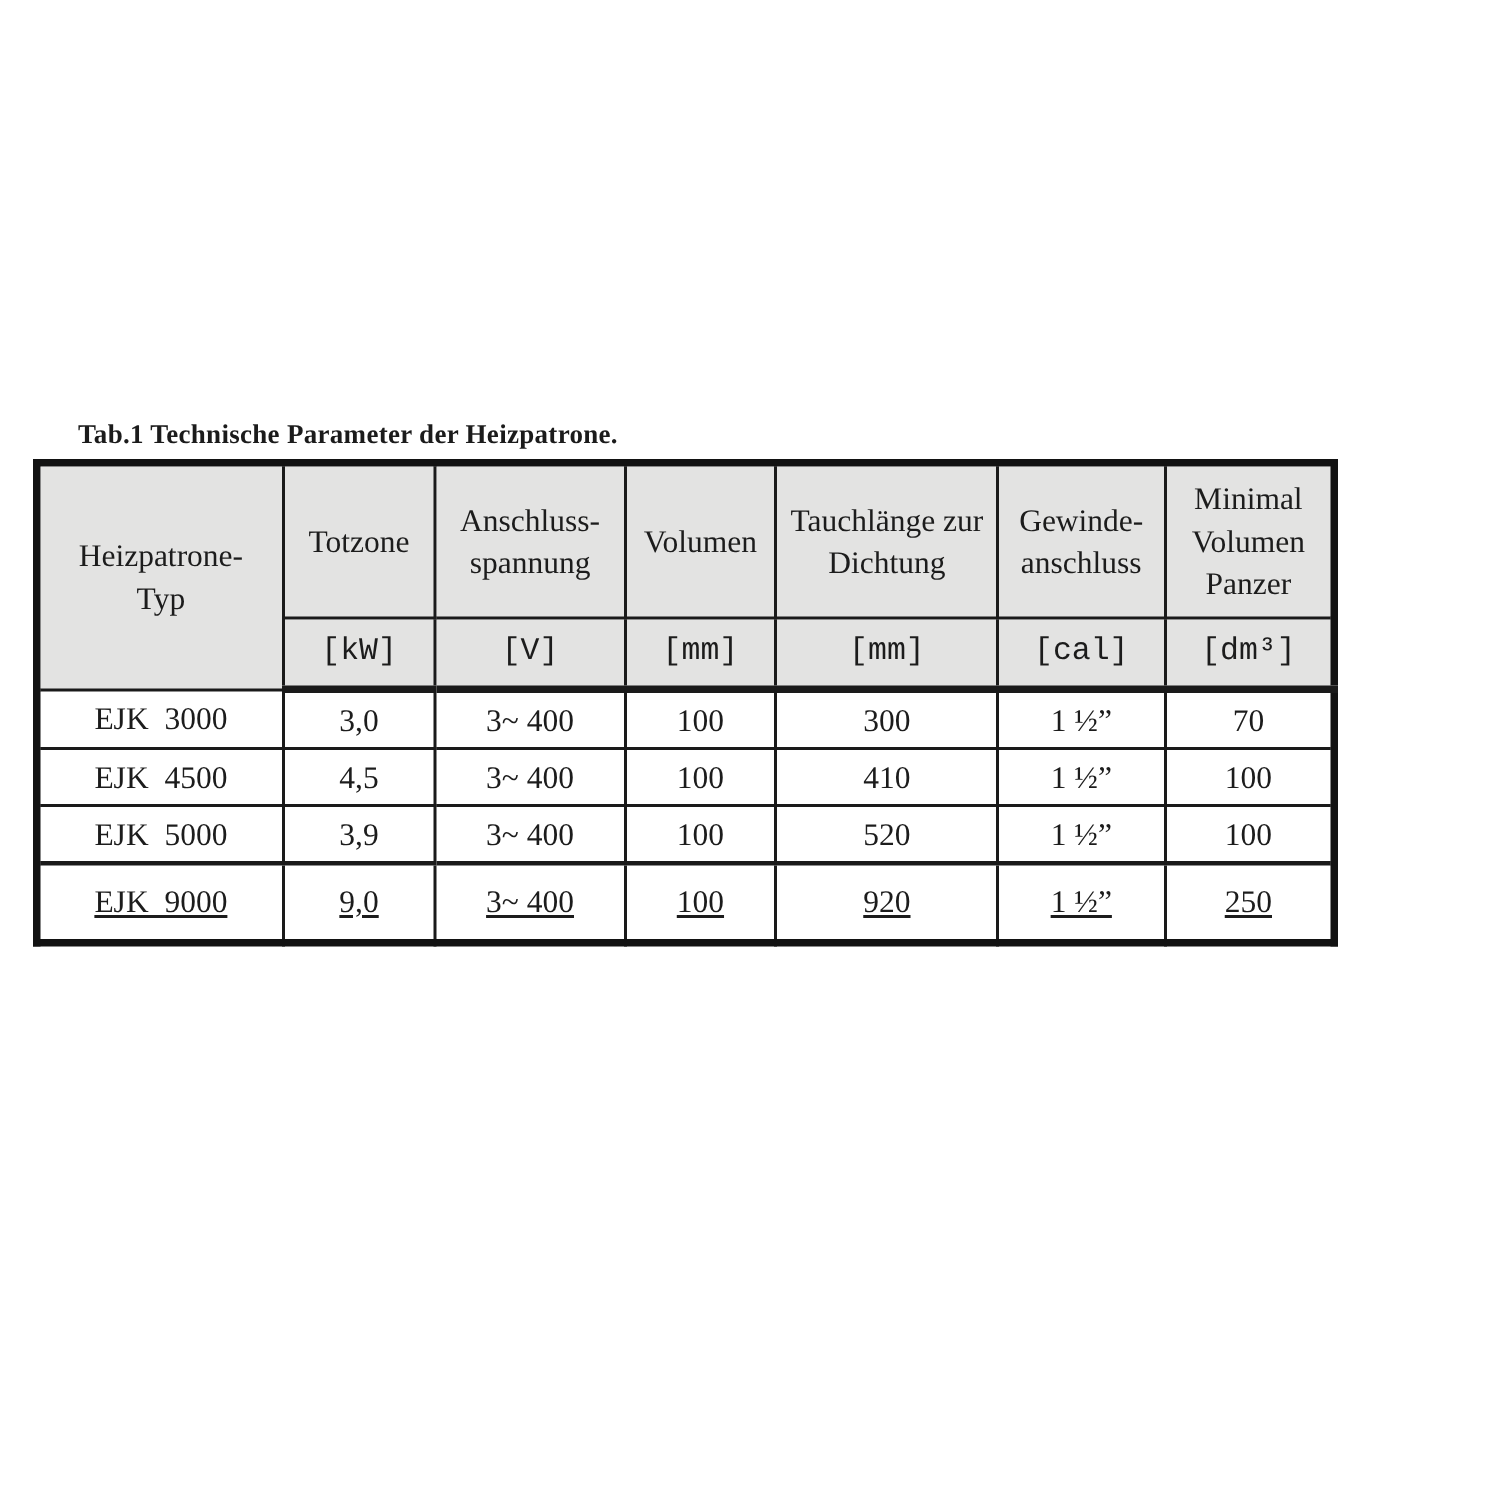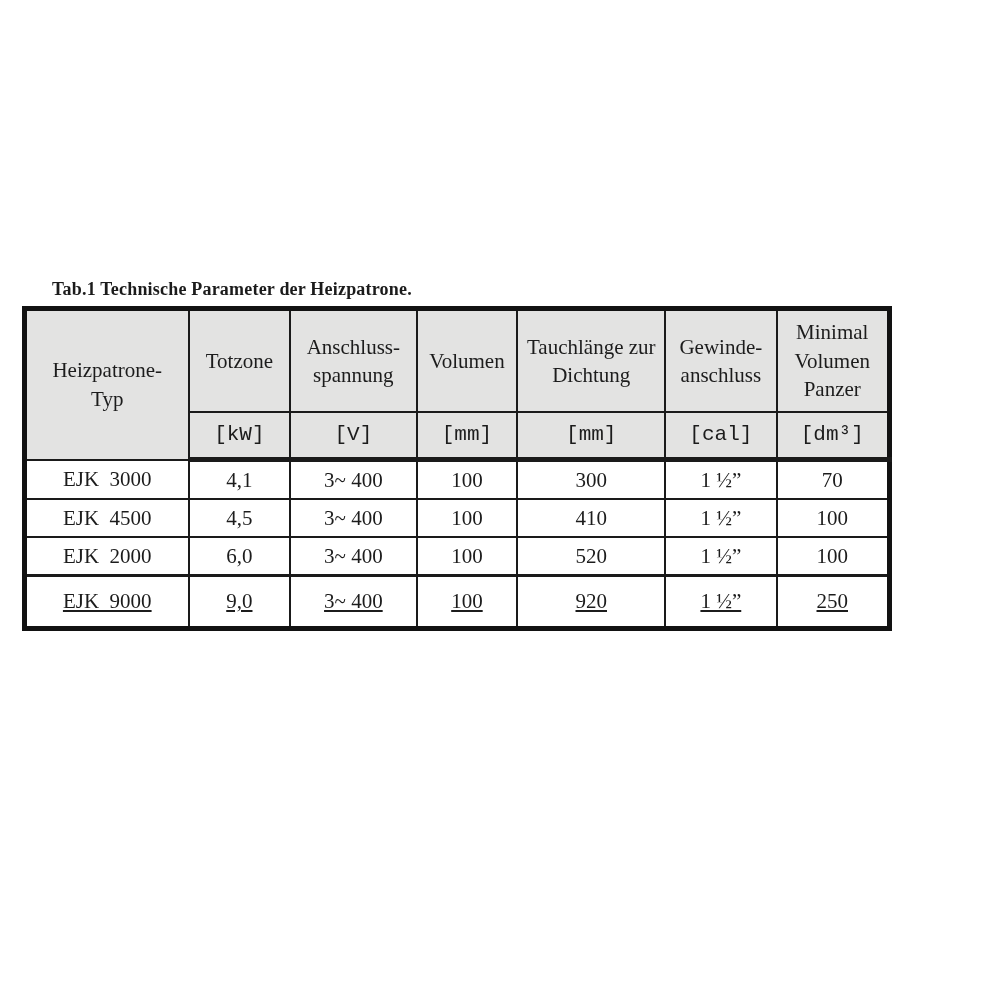"4,1" td { text: 4,1 -> 3,0 }
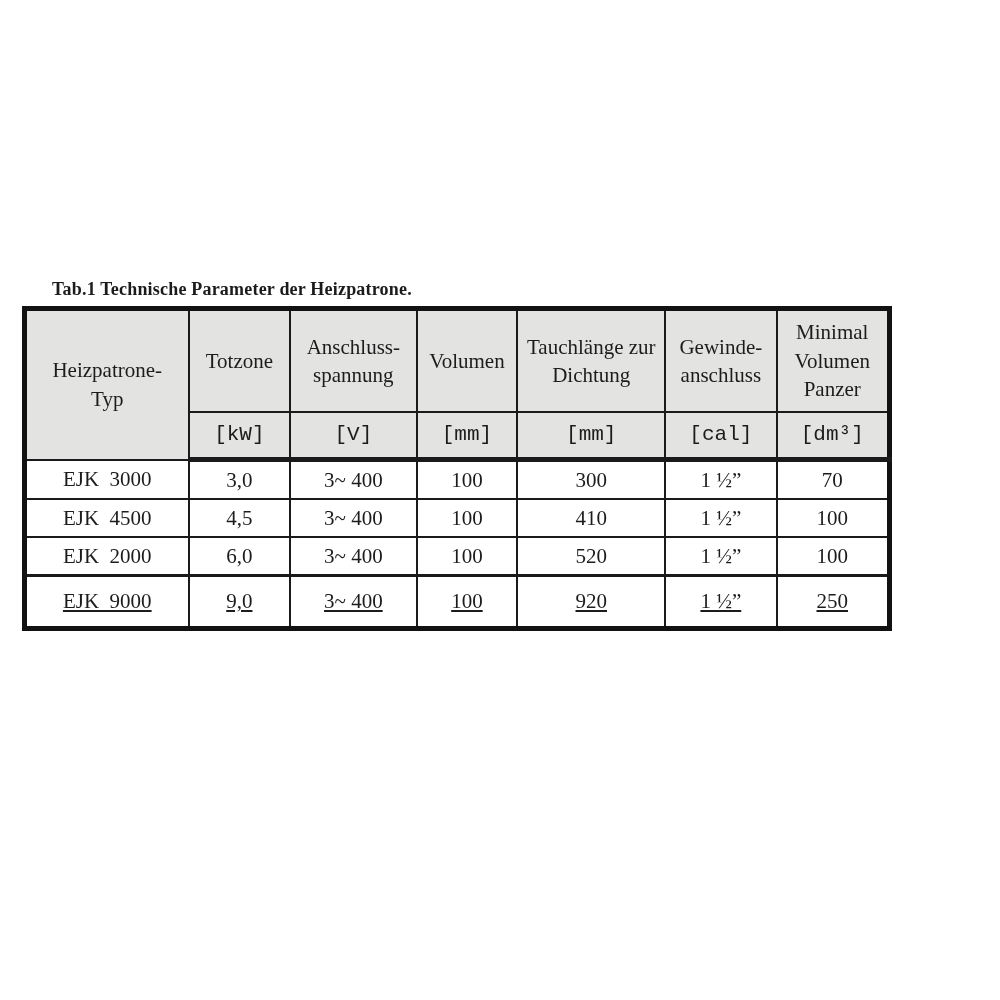"EJK 2000" td.col-typ { text: 2000 -> 5000 }
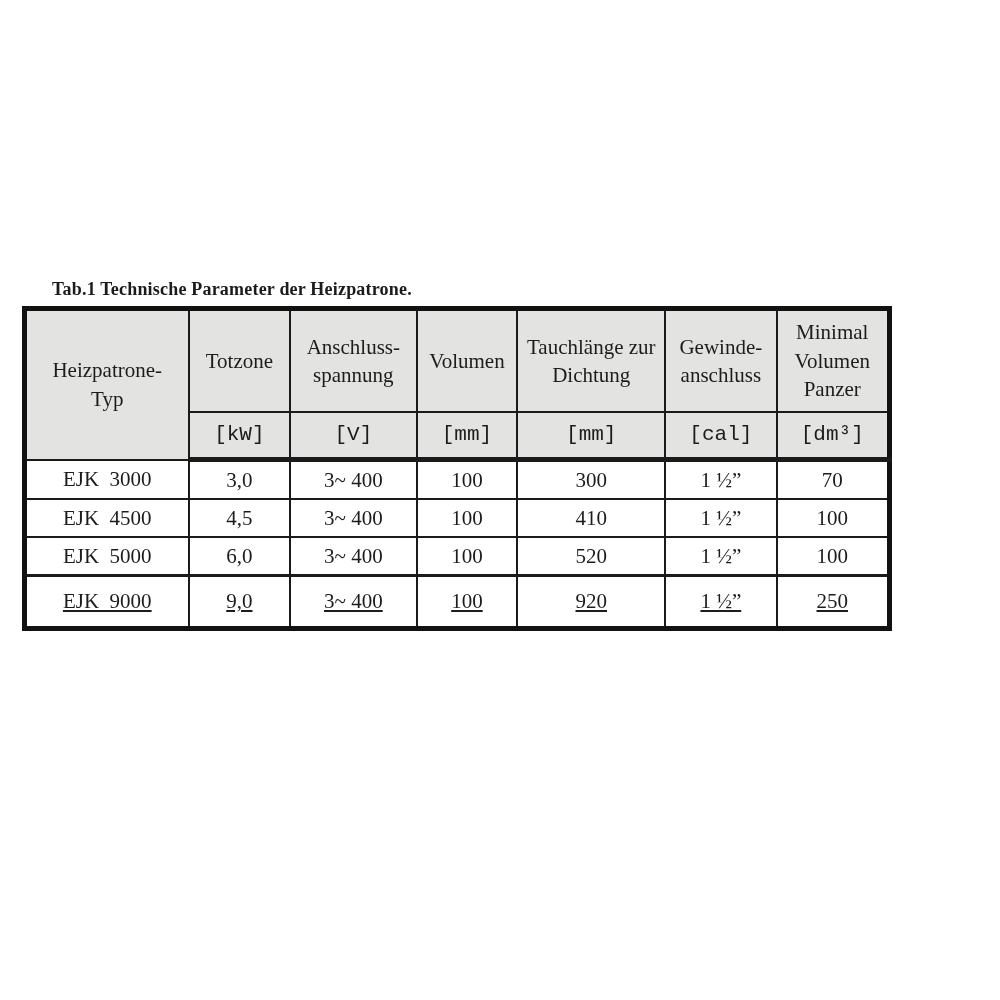"6,0" td { text: 6,0 -> 3,9 }
